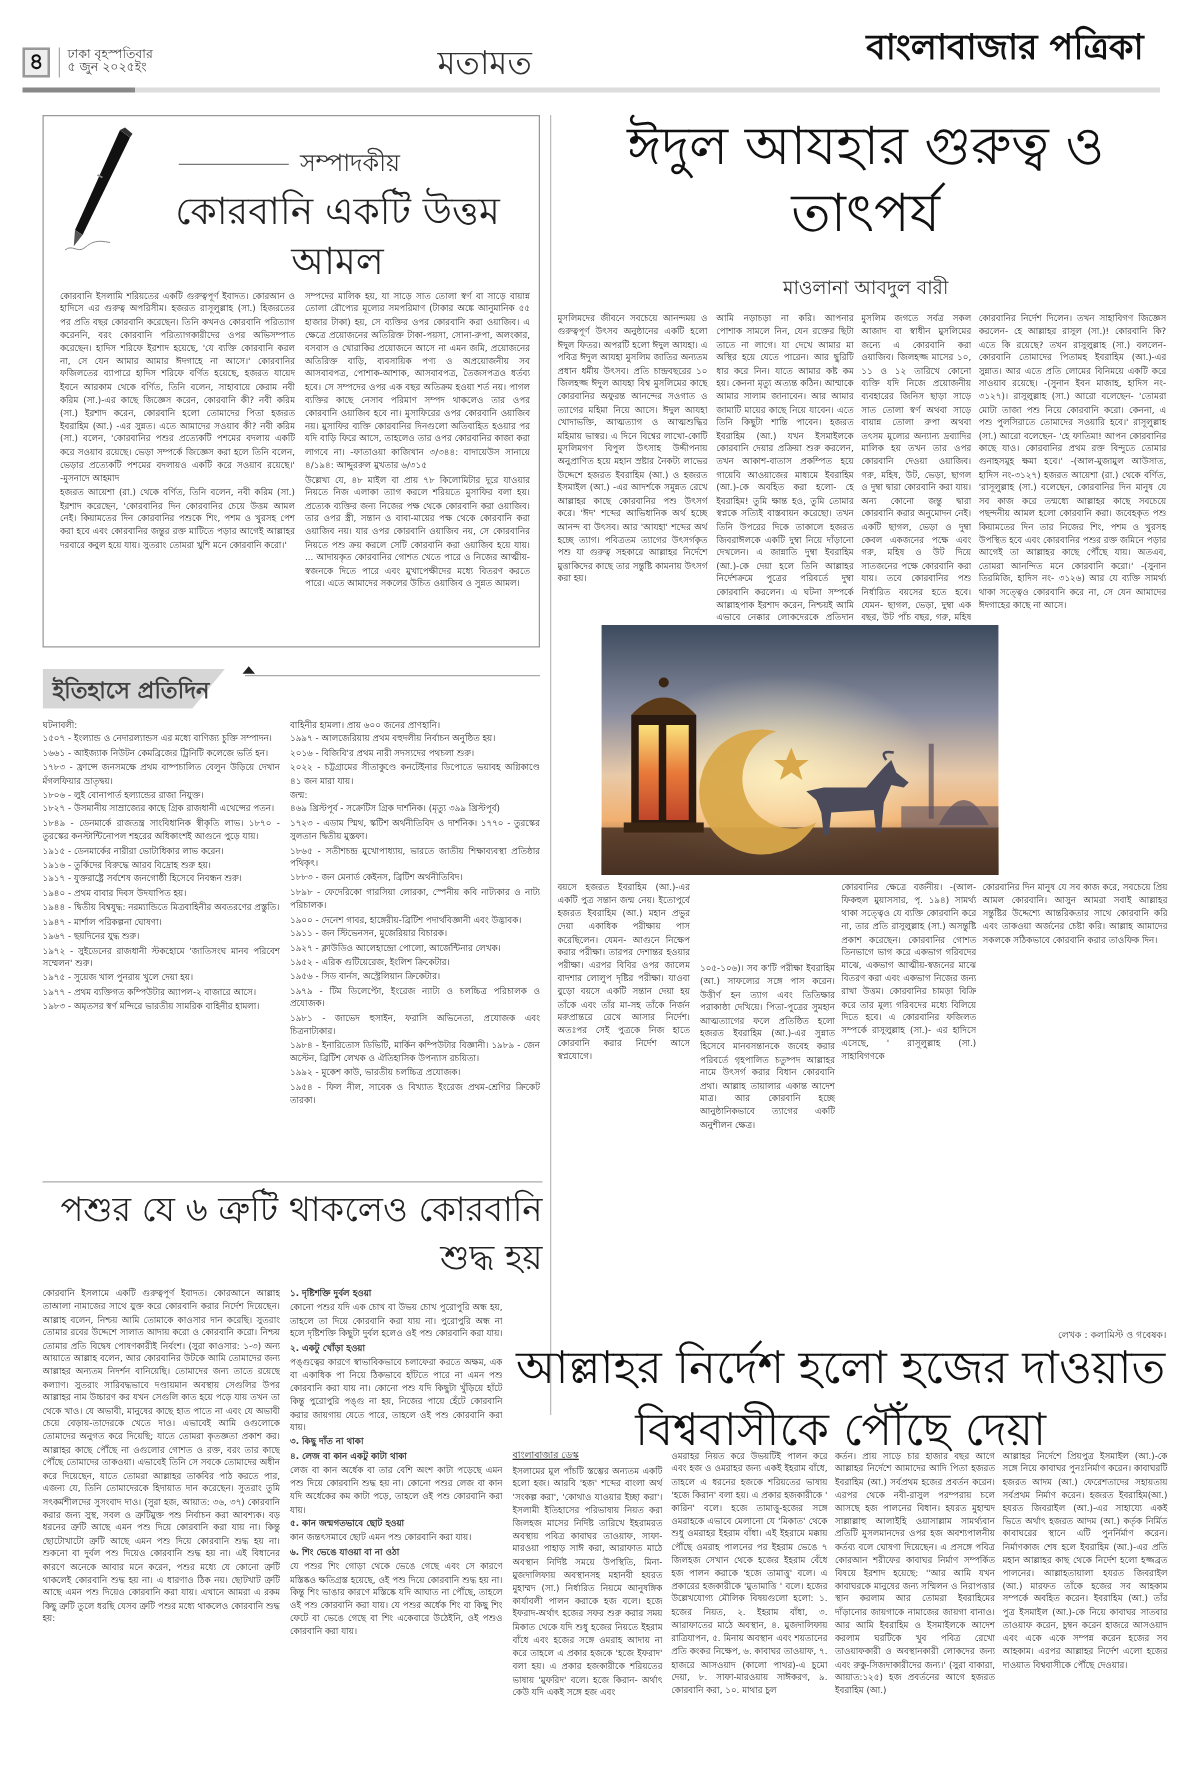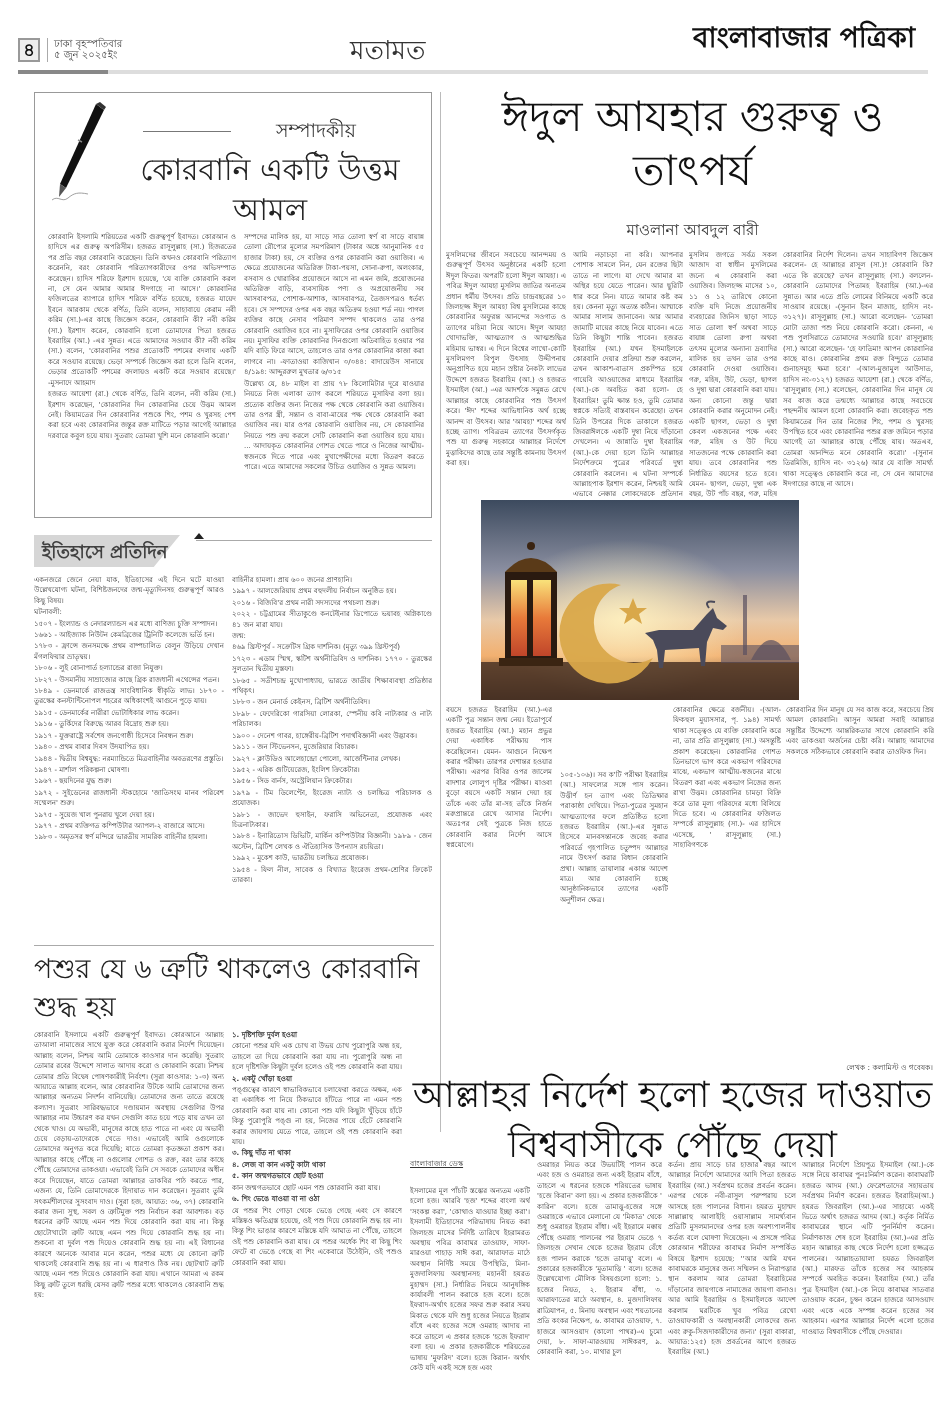"সম্পাদকীয়" .ed-label { margin-left: 36px -> none }
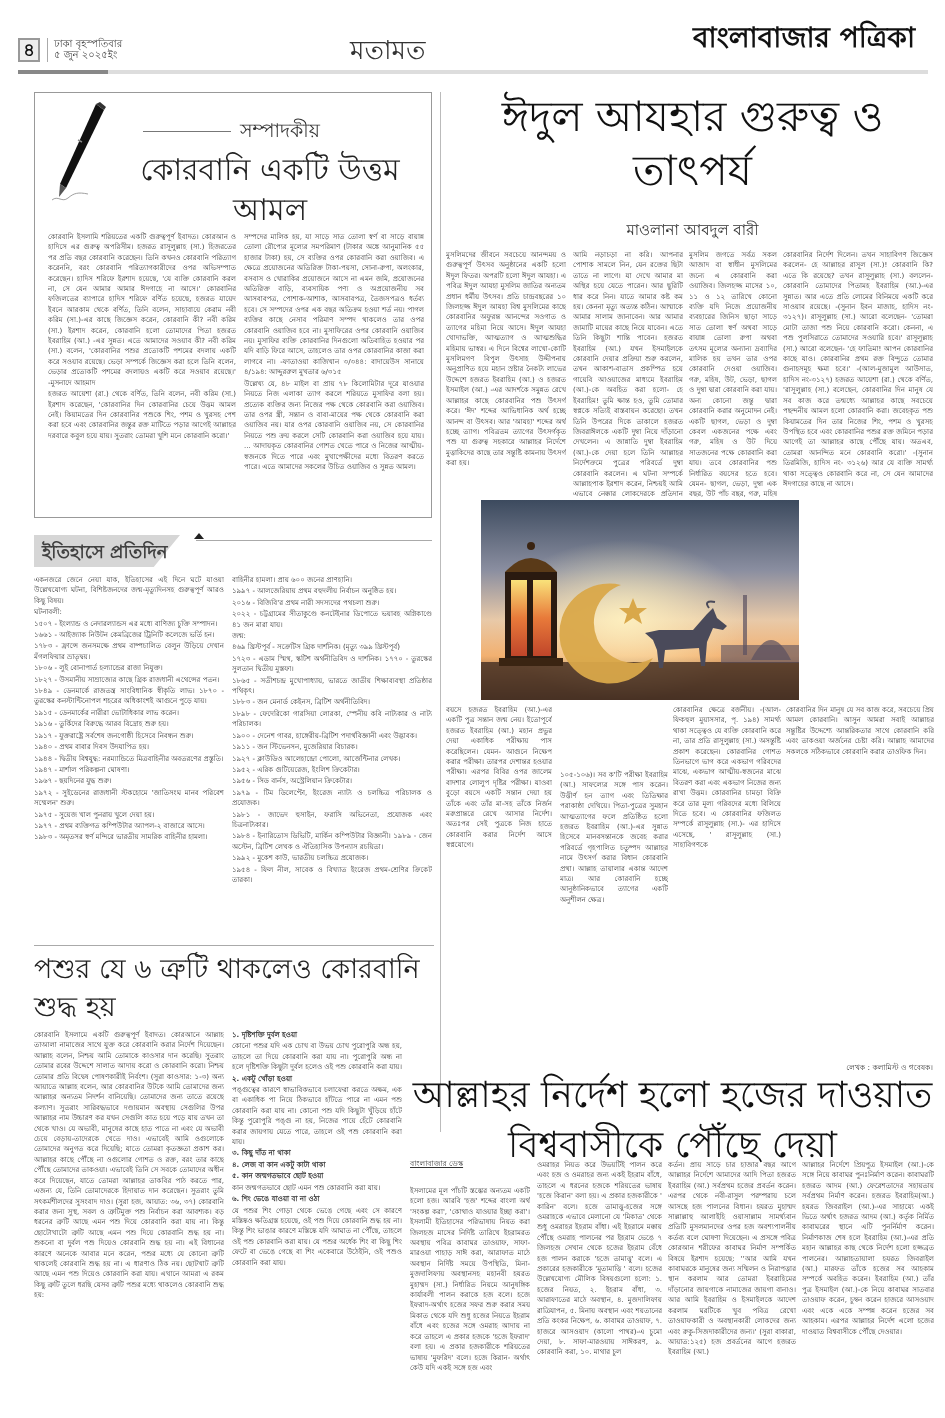"একনজরে জেনে নেয়া যাক, ইতিহাসের" p { html: <p>একনজরে জেনে নেয়া যাক, ইতিহাসের এই দিনে ঘটে যাওয়া উল্লেখযোগ্য ঘটনা, বিশিষ্টজনদের জন্ম-মৃত্যুদিনসহ গুরুত্বপূর্ণ আরও কিছু বিষয়।</p> -> none }
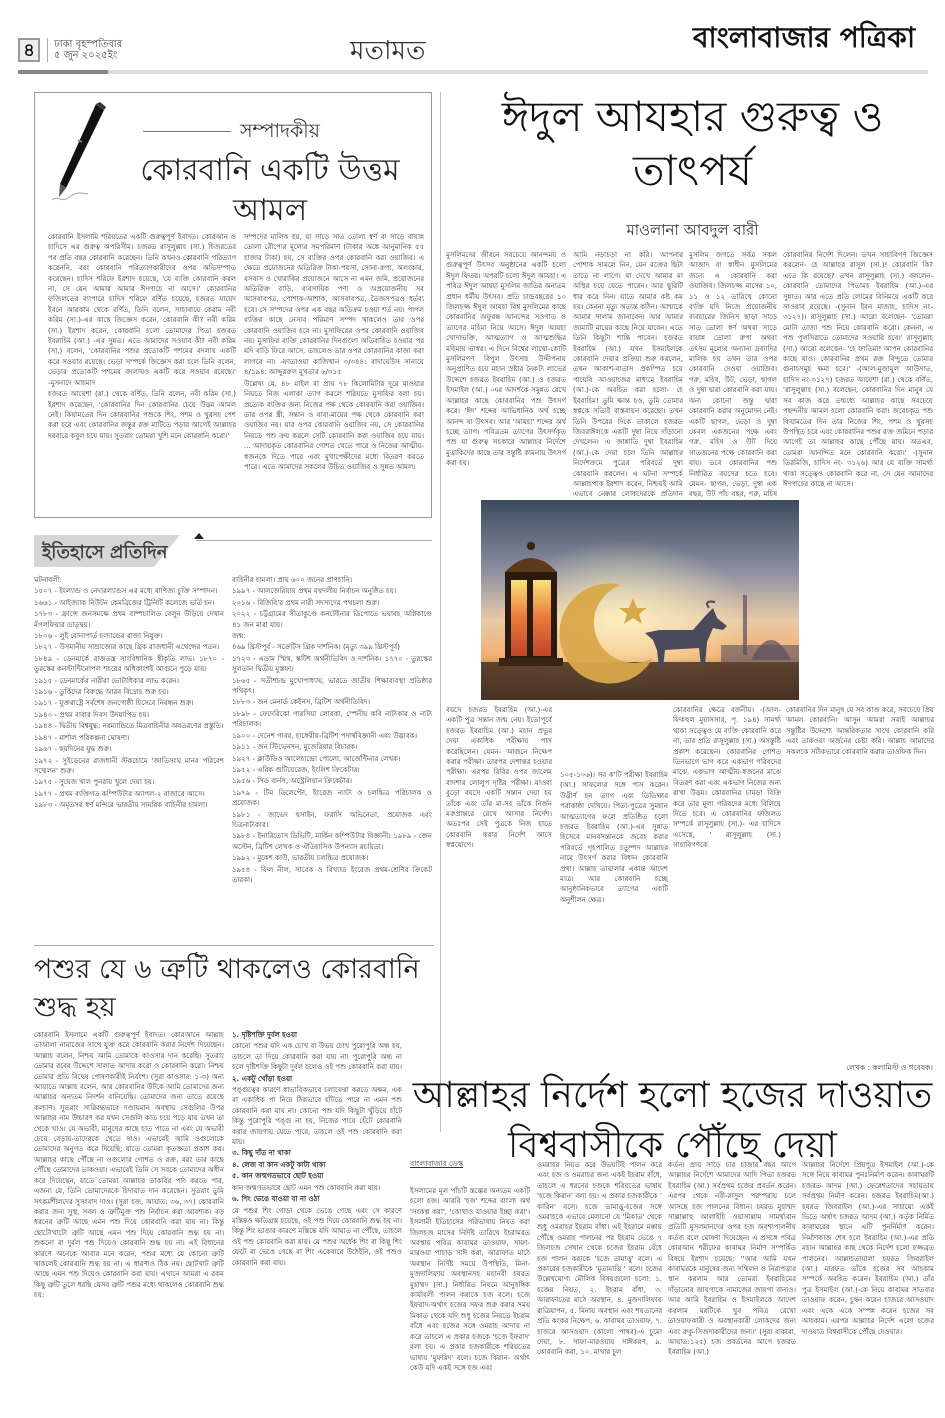"পশুর যে ৬ ত্রুটি থাকলেও" .pashu-title { text-align: left -> right }
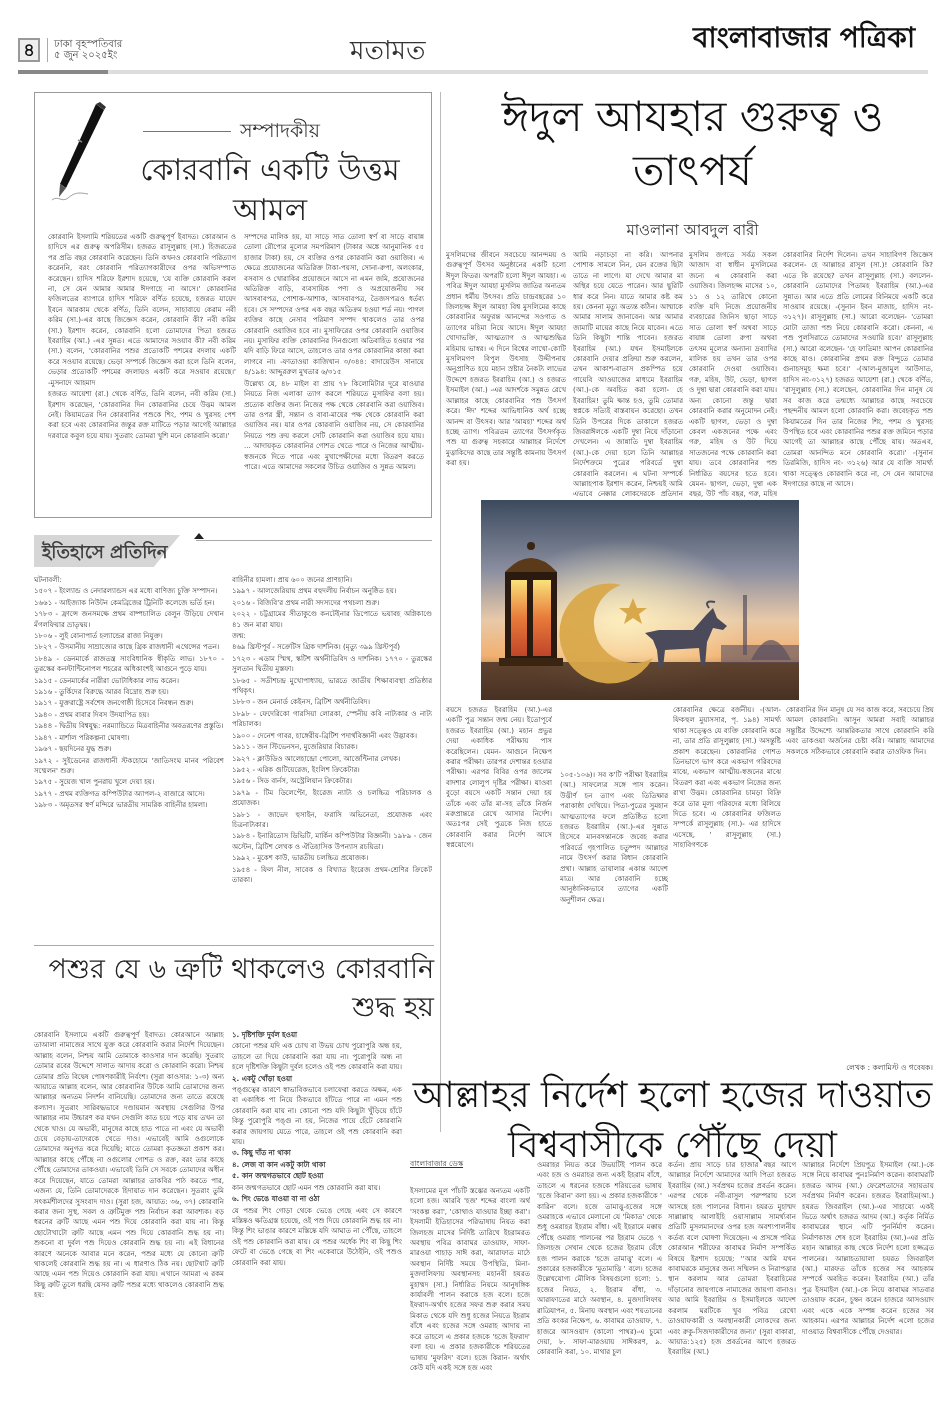"লেজ বা কান অর্ধেক বা" p { html: none -> <p>লেজ বা কান অর্ধেক বা তার বেশি অংশ কাটা পড়েছে এমন পশু দিয়ে কোরবানি শুদ্ধ হয় না। কোনো পশুর লেজ বা কান যদি অর্ধেকের কম কাটা পড়ে, তাহলে ওই পশু কোরবানি করা যায়।</p> }
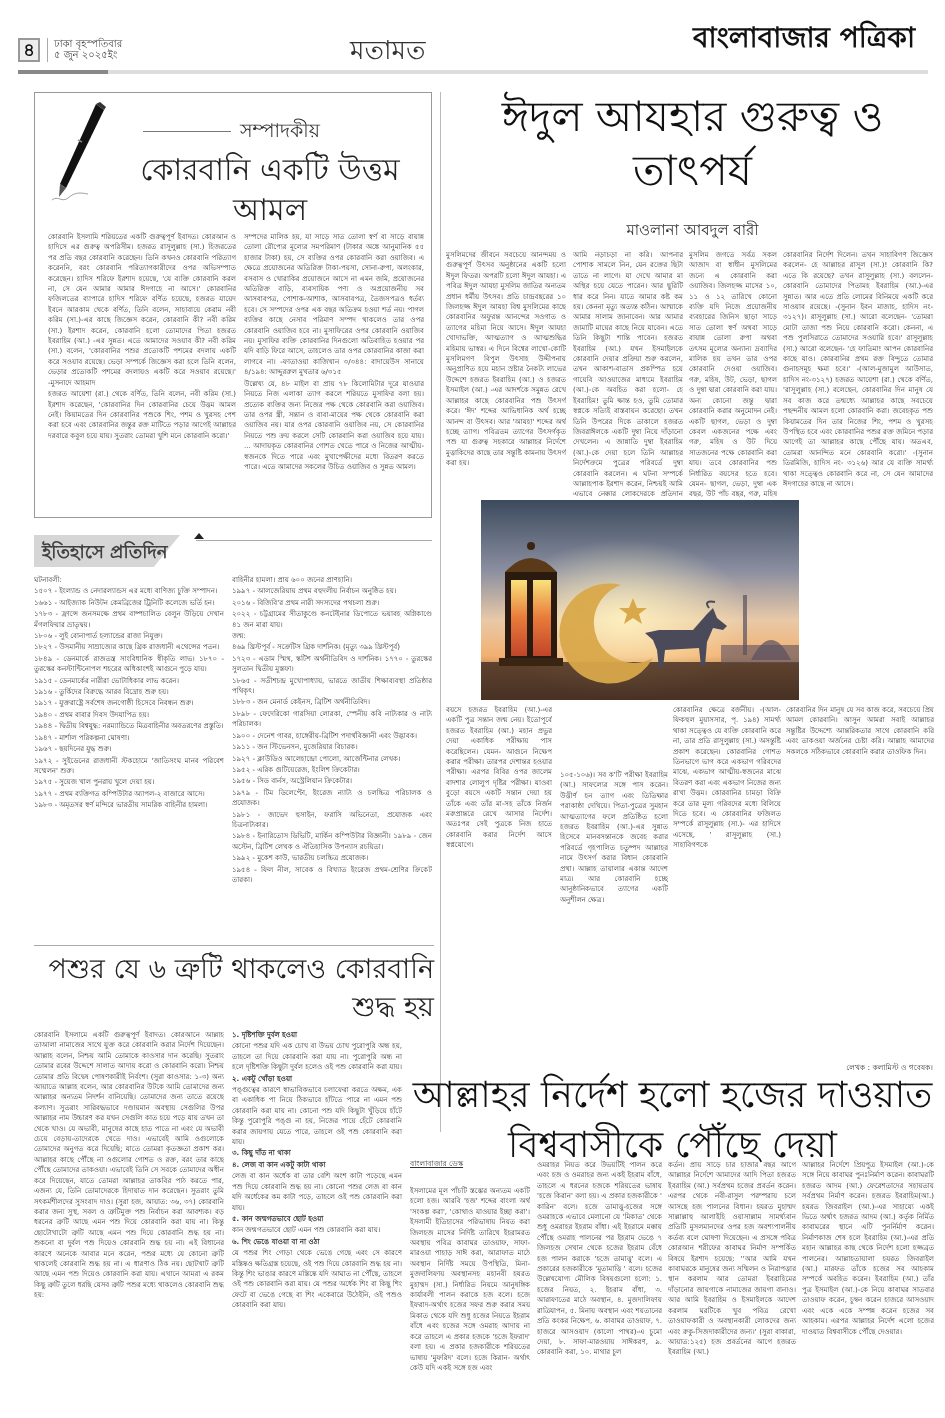"ইসলামের মূল পাঁচটি স্তম্ভের অন্যতম" div.abs { margin-top: 14px -> none }
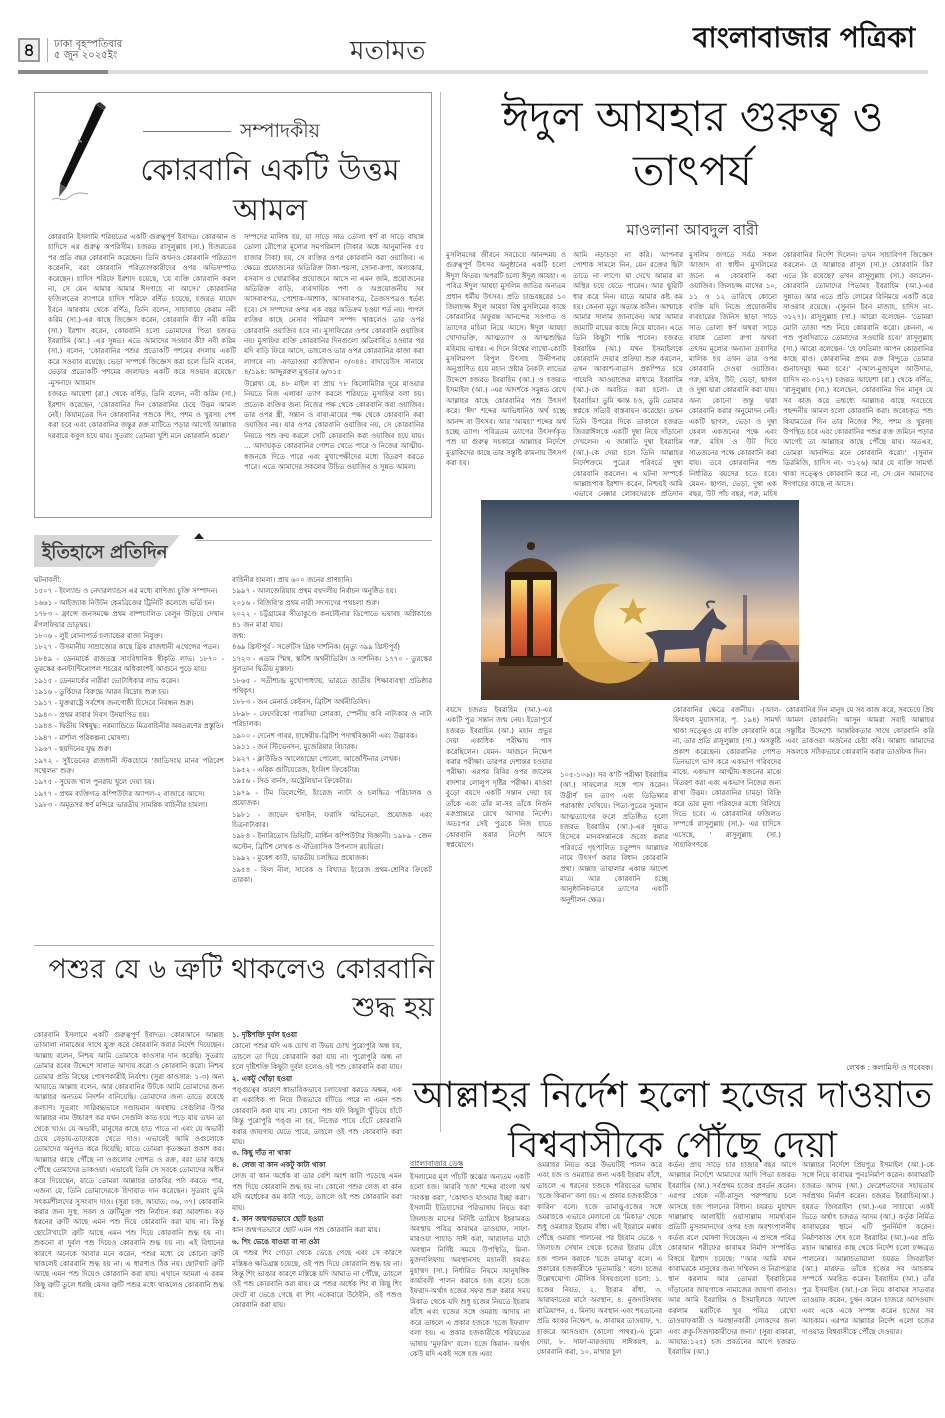"কান জন্মগতভাবে ছোট এমন পশু" p { text: জন্মগতভাবে -> জন্তৎসমাবে }
